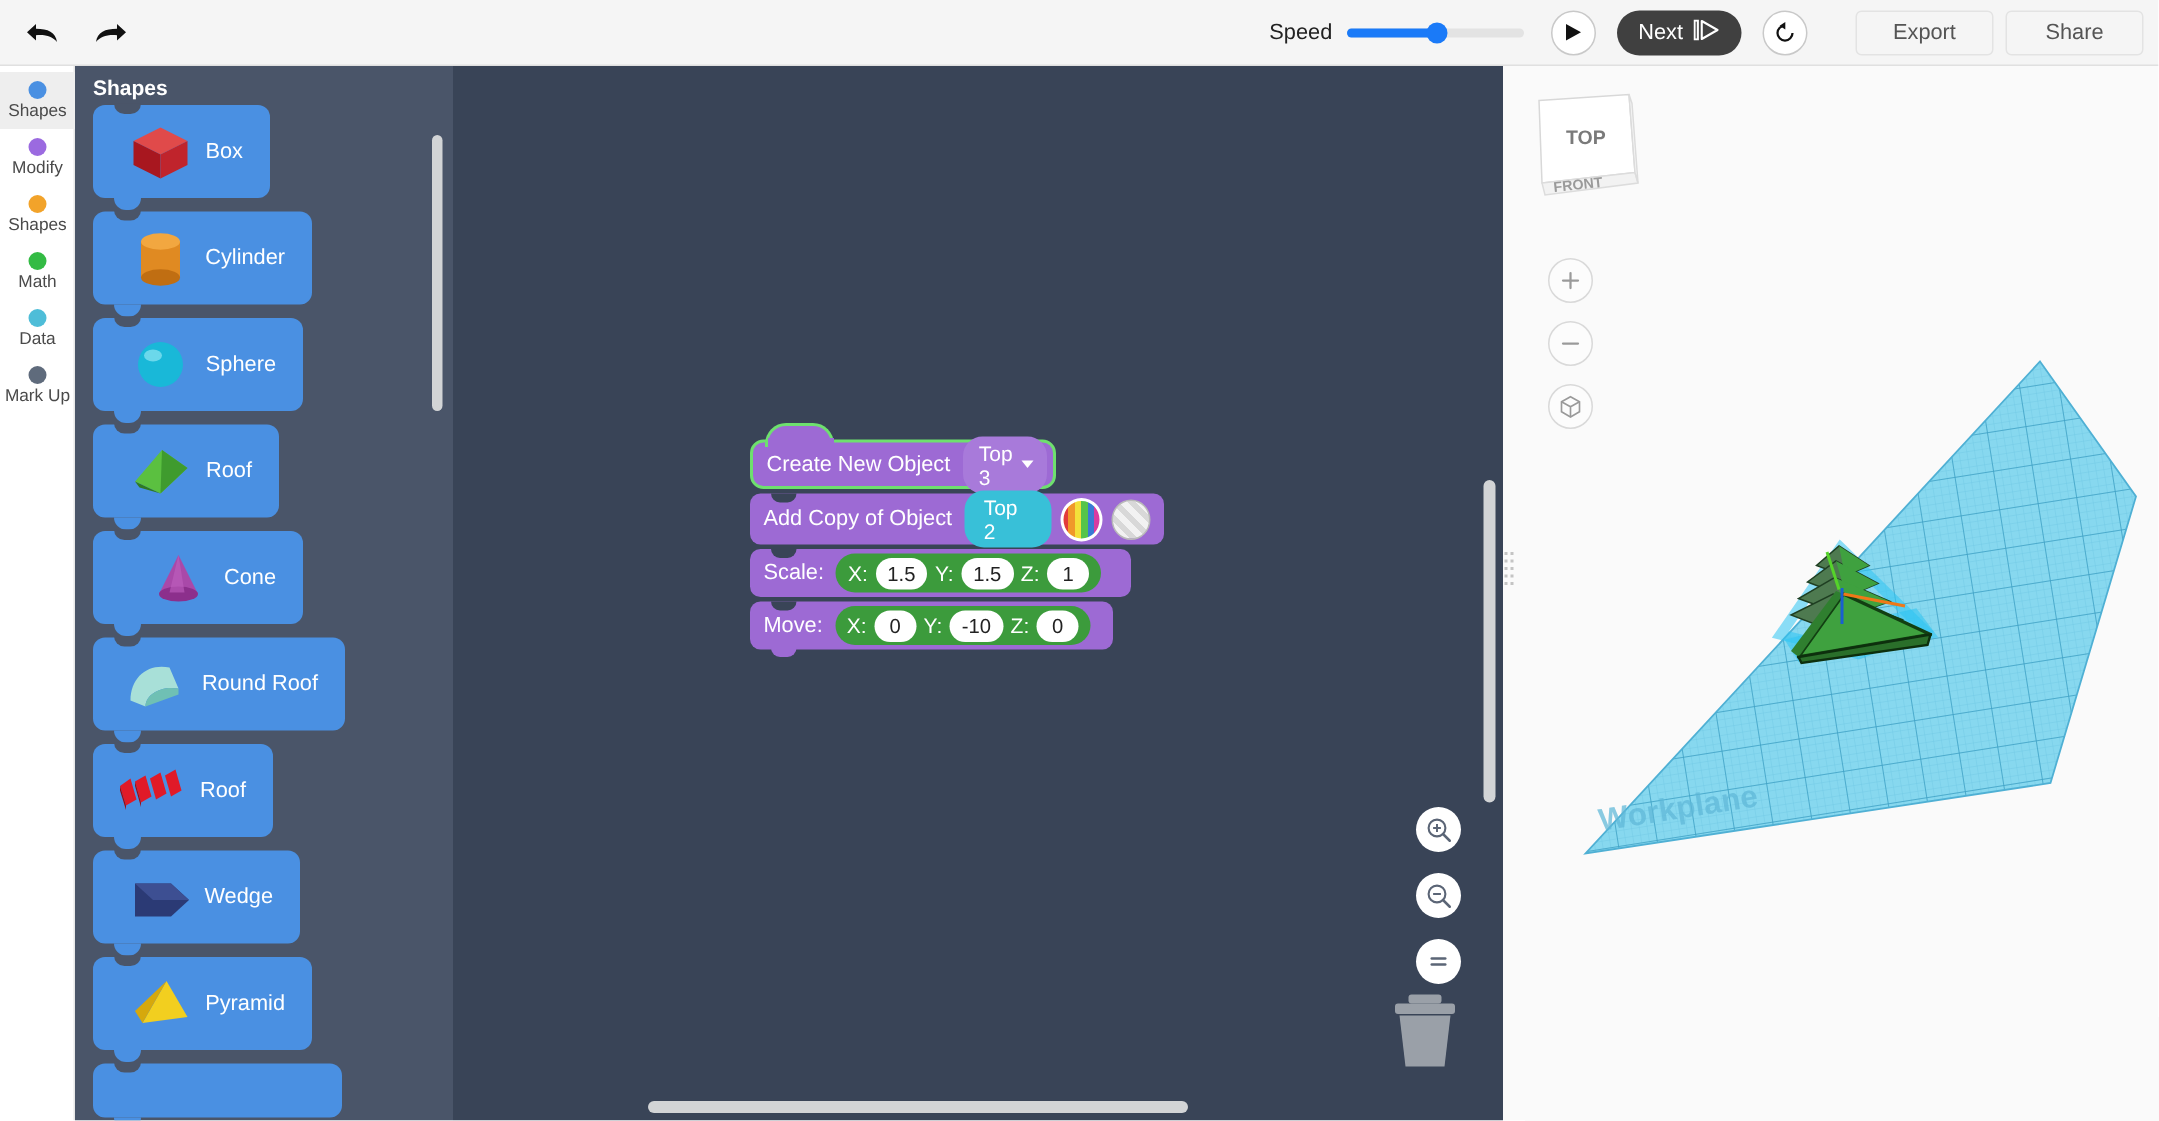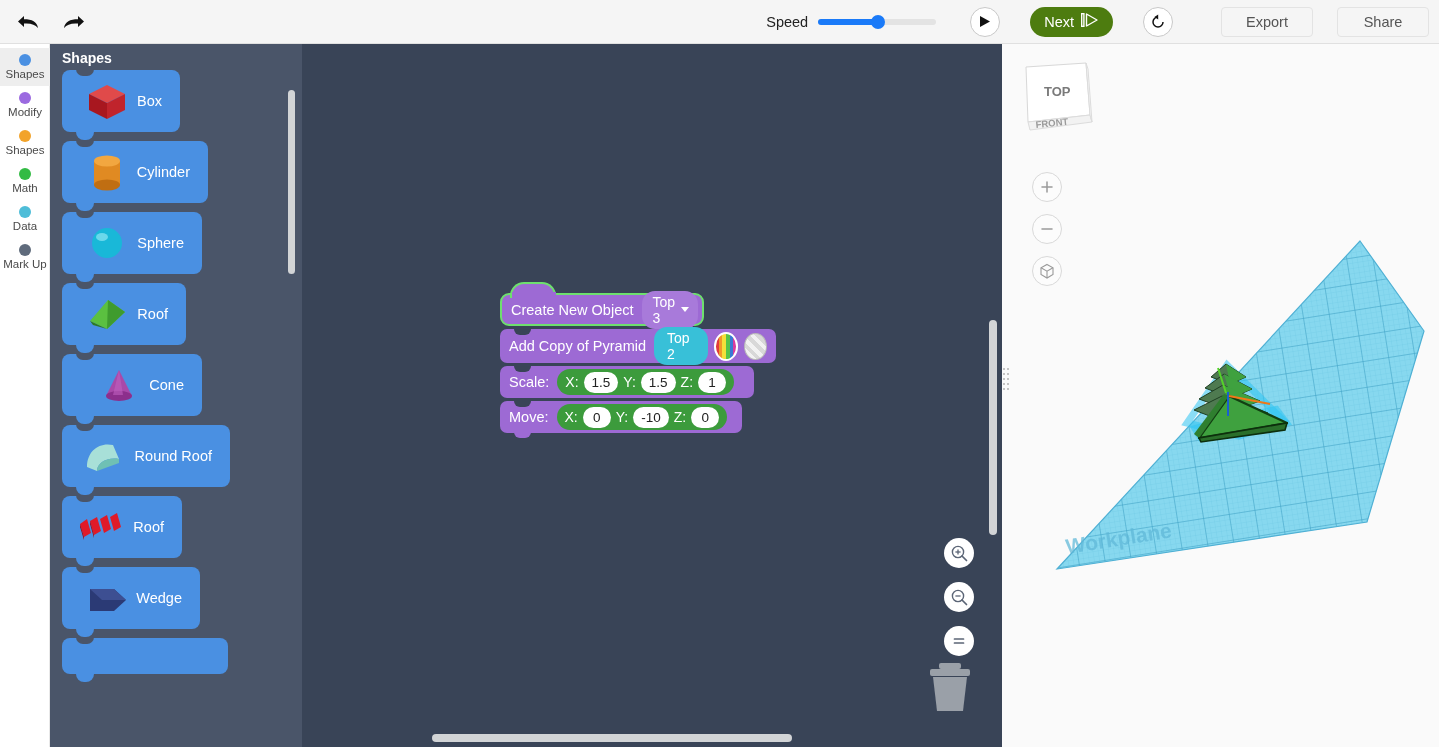"Speed" .topbar-right { gap: 16px -> 0px }
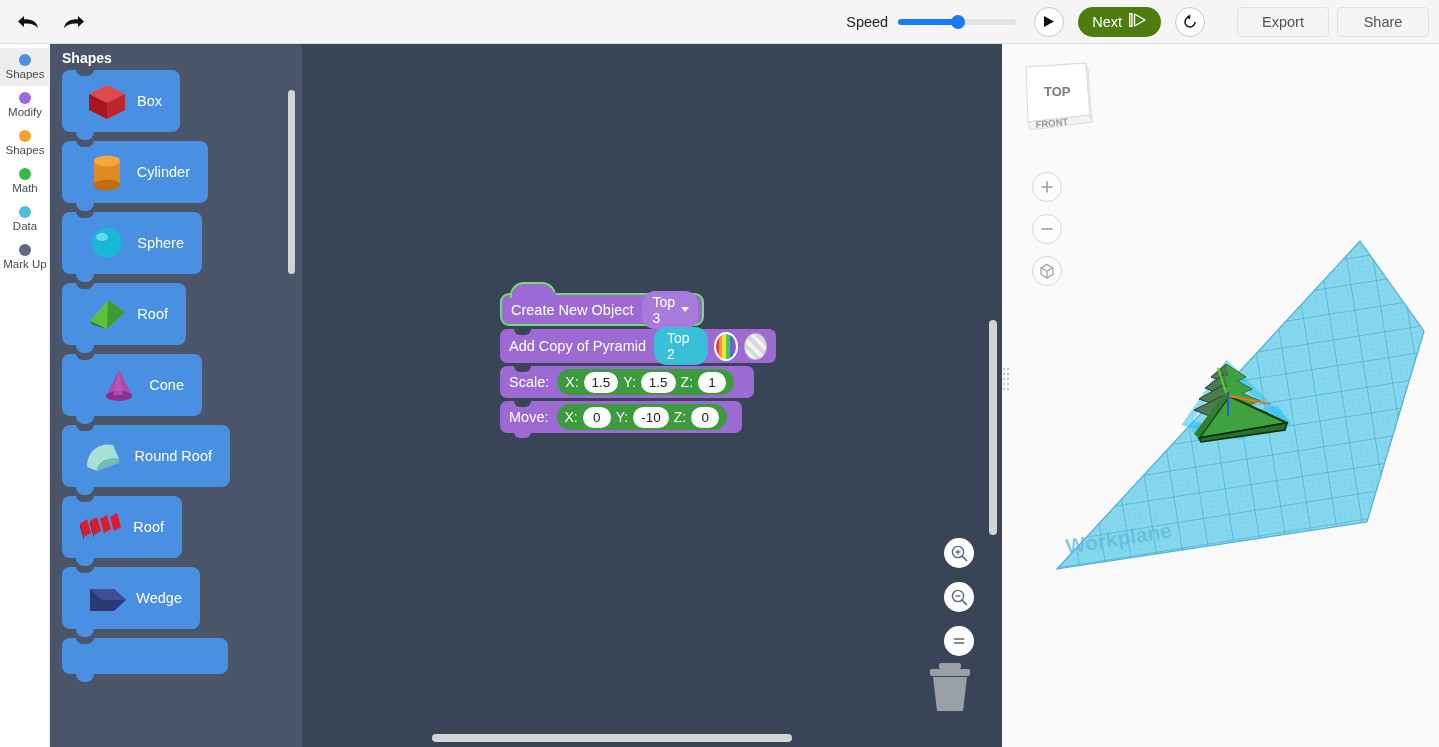"Next" .next-btn { background: #4d7c0f -> #404040 }
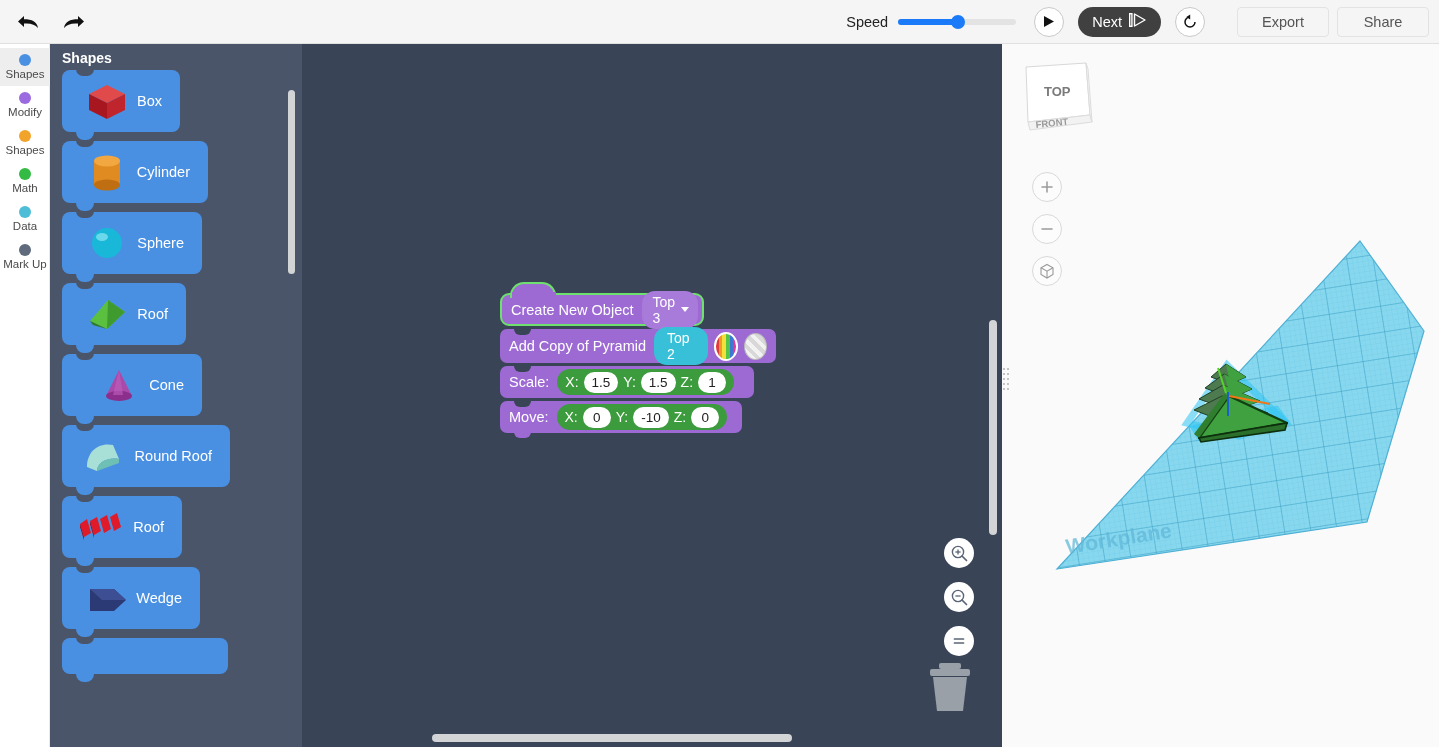"Add Copy of Pyramid" span.cb-label { text: Pyramid -> Object }
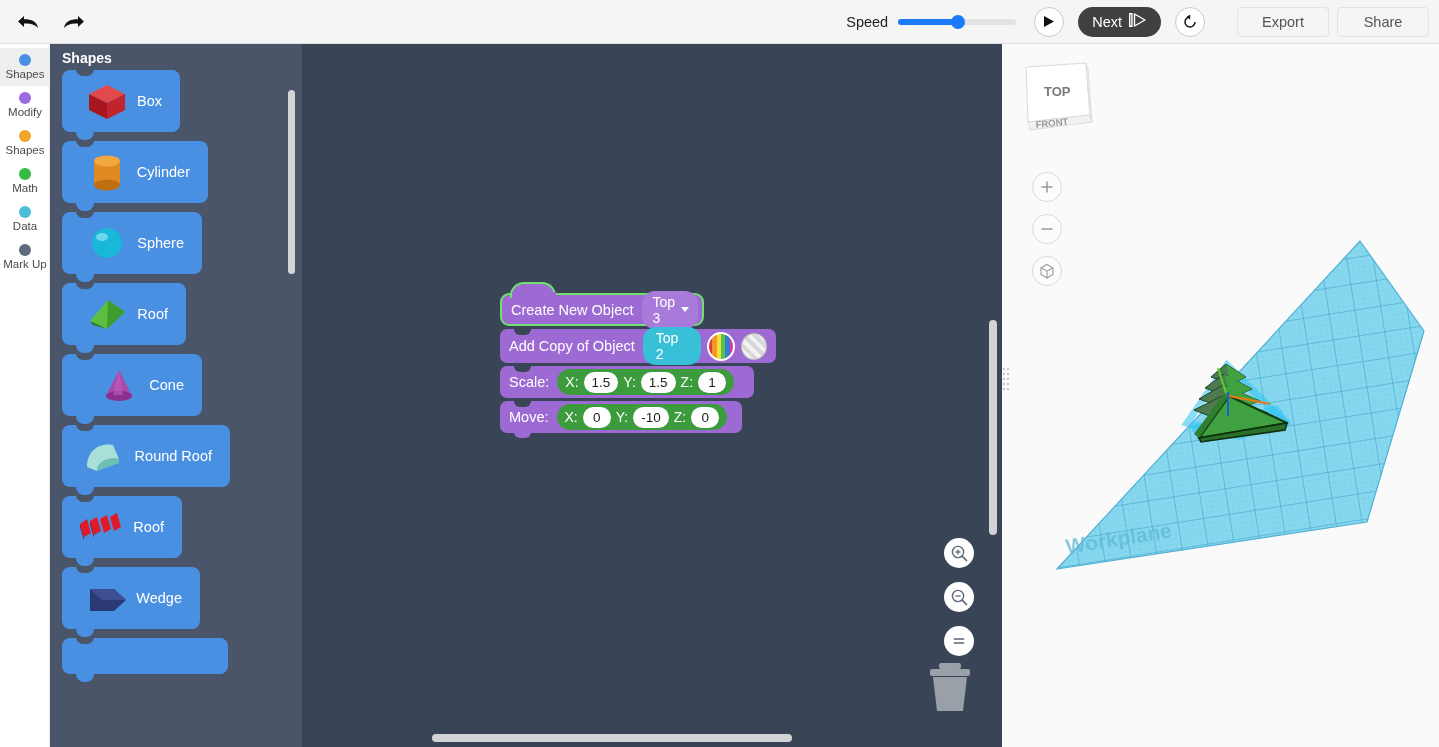"Pyramid" div.shape-block { html: none -> <div> <span> <svg> <path></path> <path></path> </svg> </span> <span>Pyramid</span> </div> }
